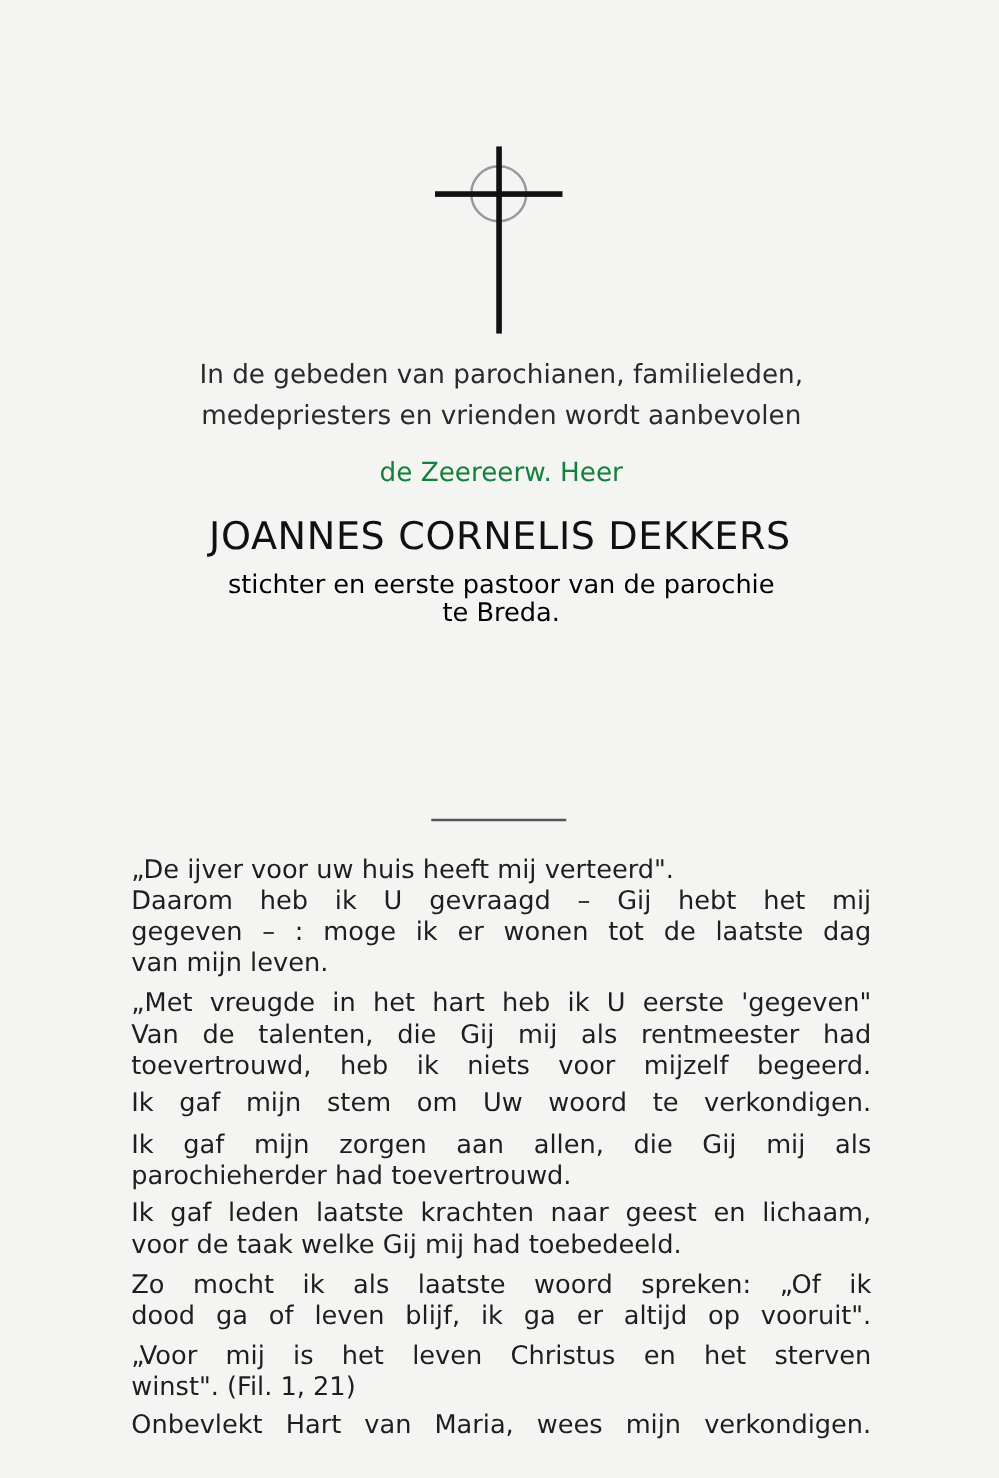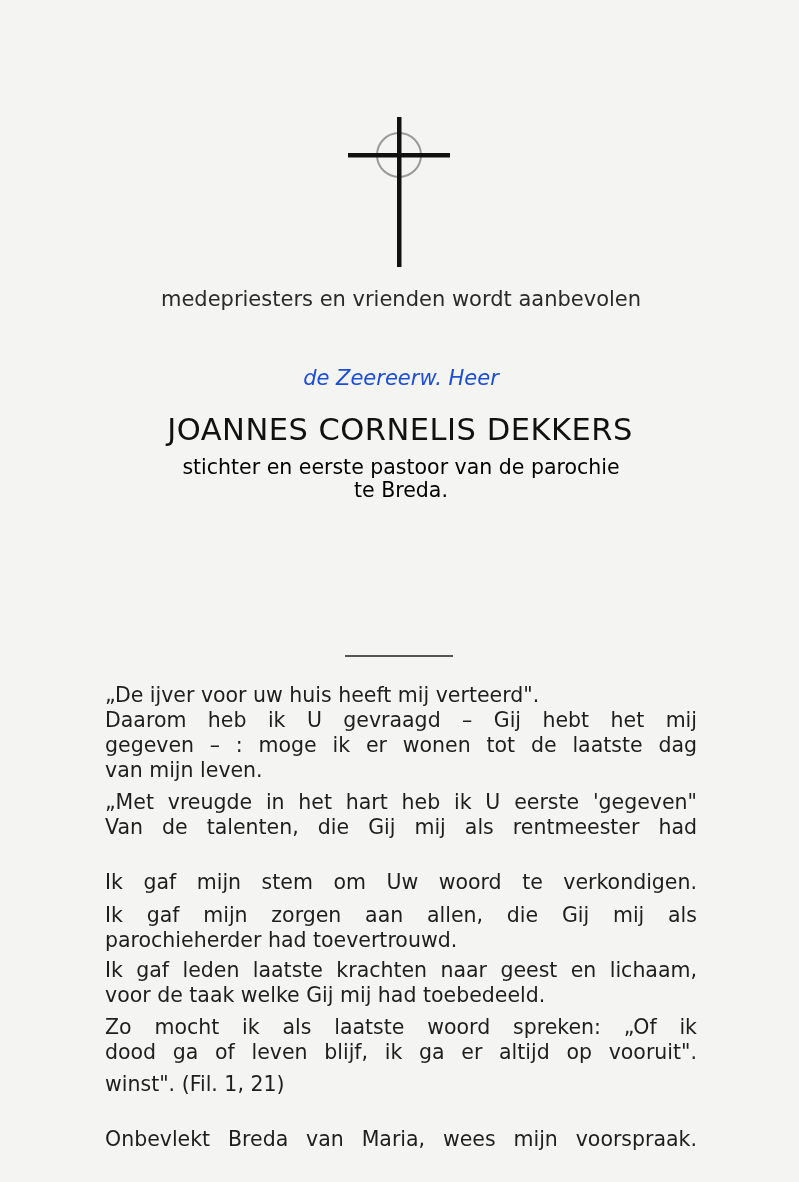"In de gebeden van parochianen," span.line { html: none -> <span>In de gebeden van parochianen, familieleden,</span> }
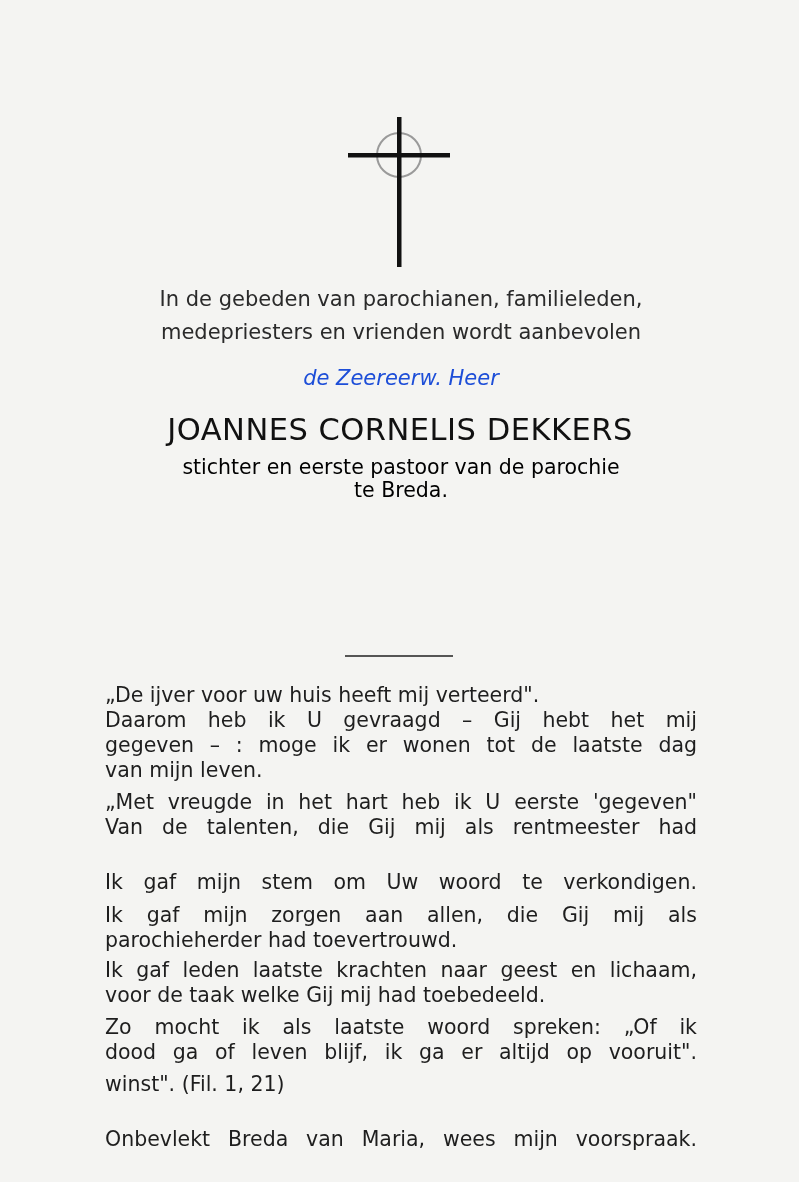"de Zeereerw. Heer" .title-line { color: #1d4ed8 -> #15803d; font-style: italic -> none }
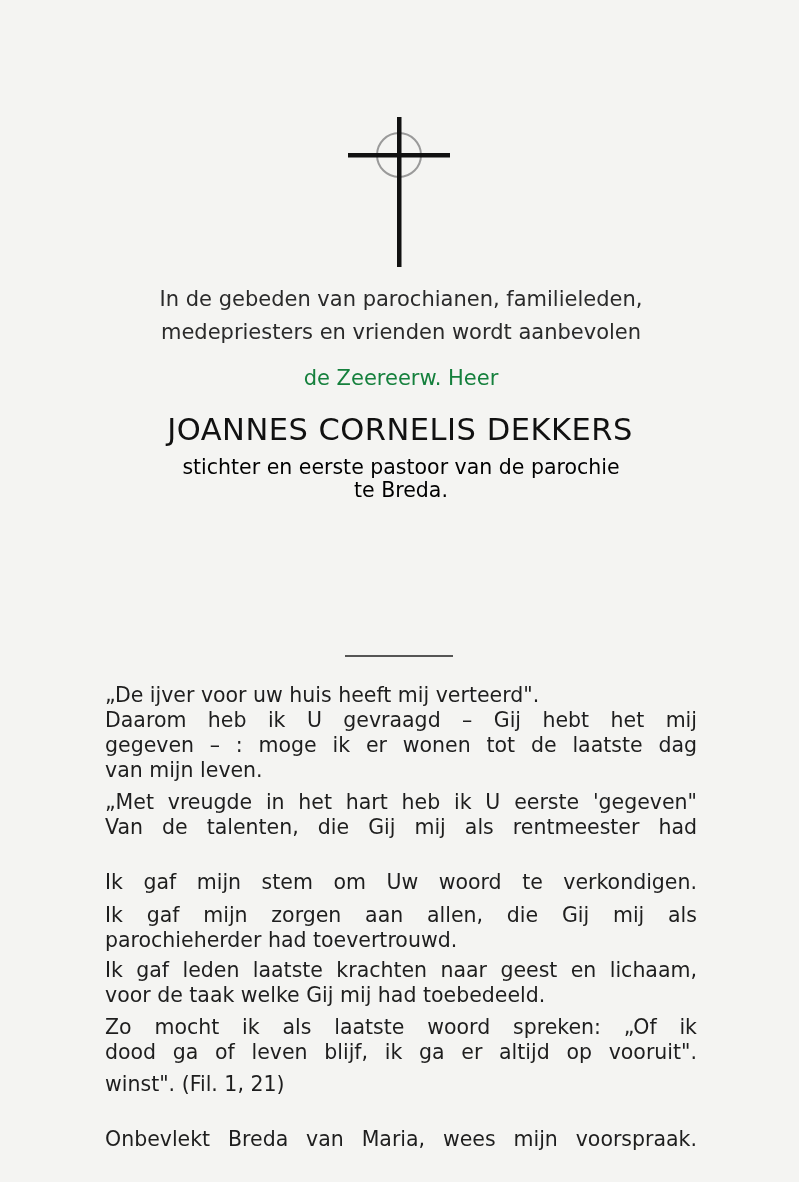"toevertrouwd, heb ik niets voor" span.j { html: none -> <span>toevertrouwd, heb ik niets voor mijzelf begeerd.</span> }
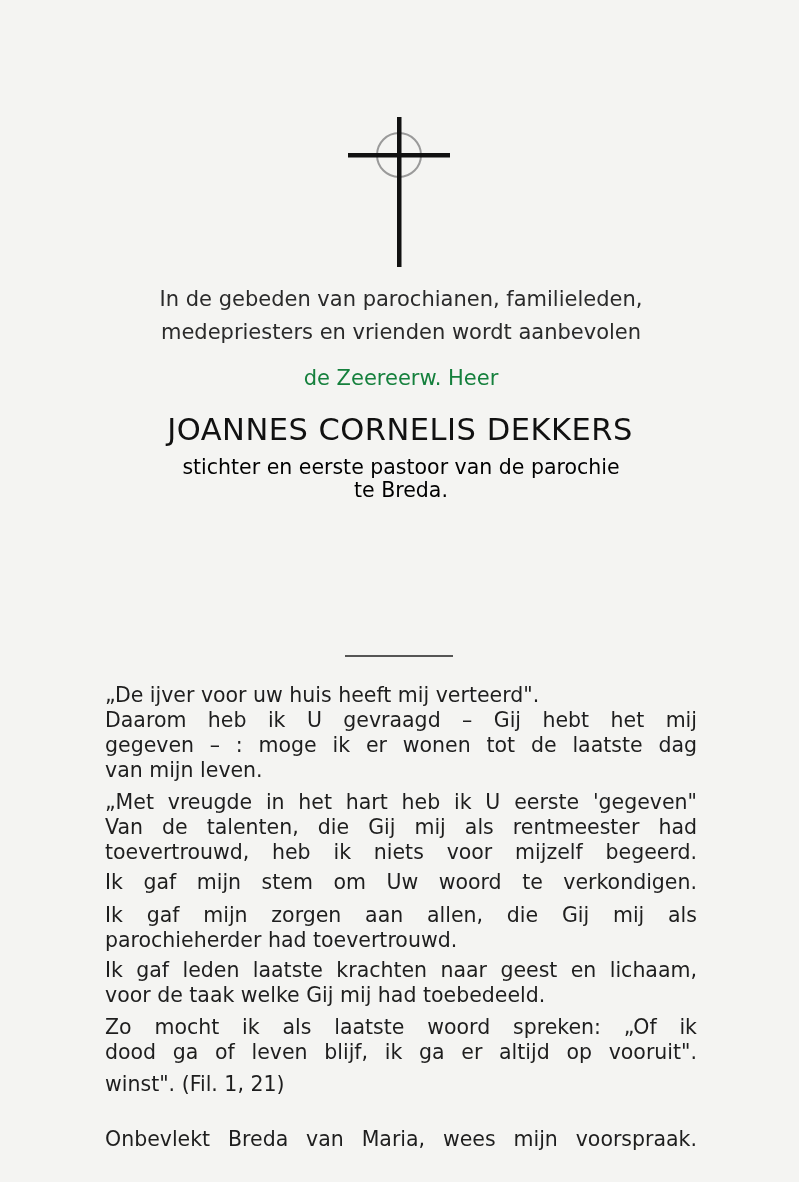"„Voor mij is het leven" span.j { html: none -> <span>„Voor mij is het leven Christus en het sterven</span> }
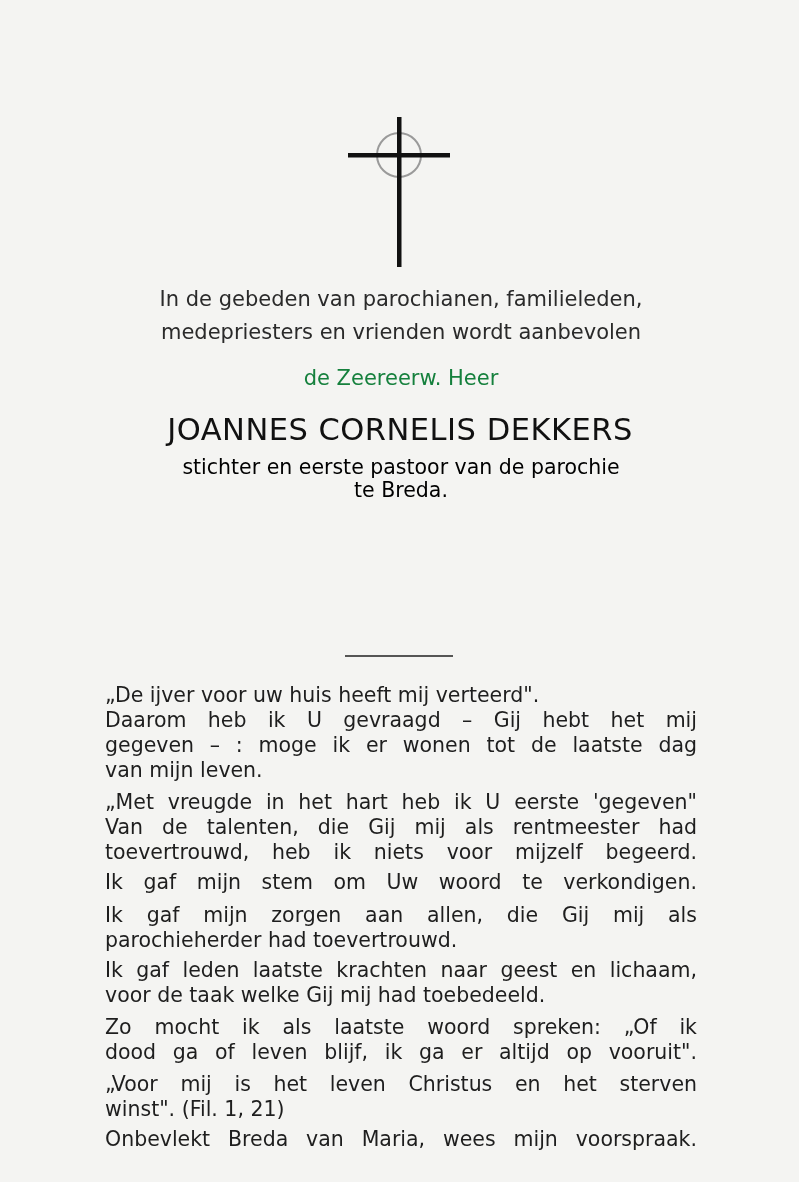"Onbevlekt Breda van Maria, wees" span.j { text: Breda van Maria, wees mijn voorspraak -> Hart van Maria, wees mijn verkondigen }
